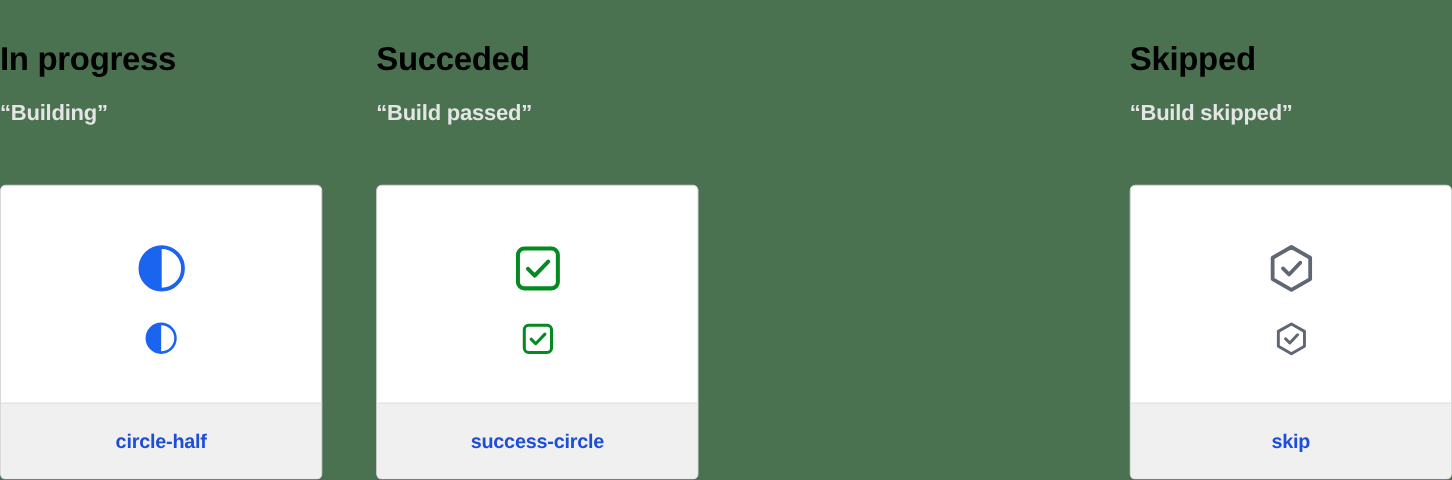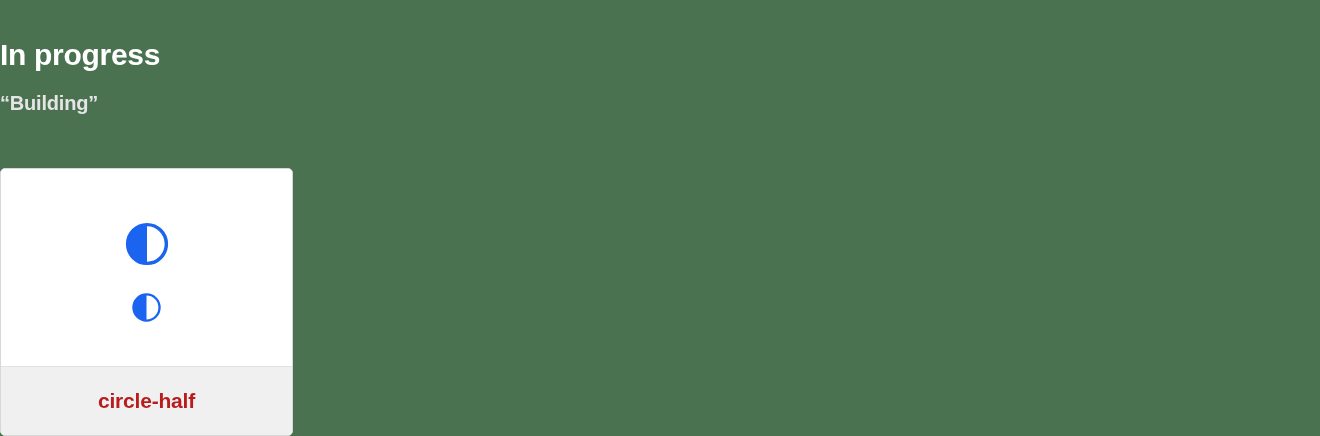"In progress" .title { color: #ffffff -> #000000 }
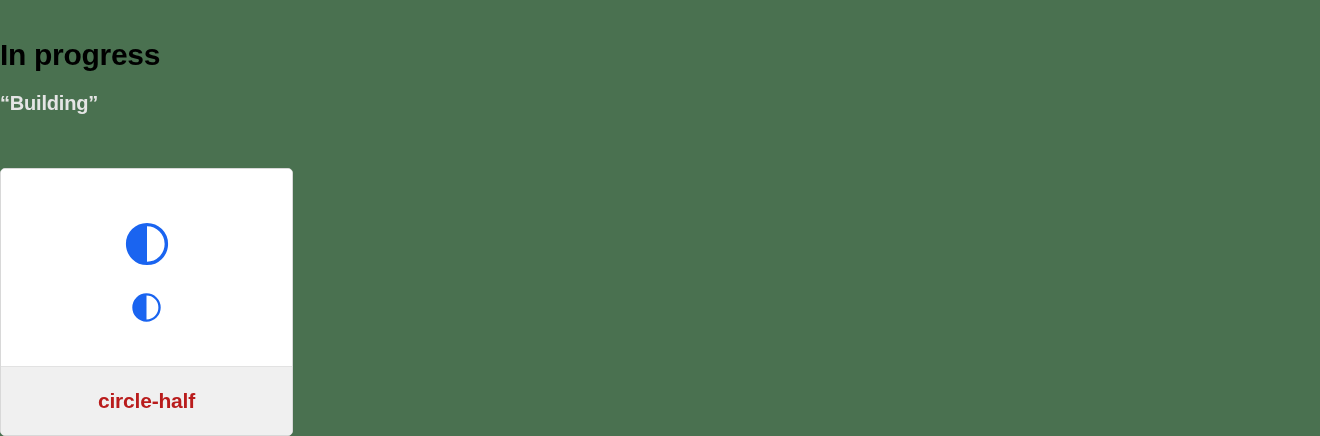"Succeded" div.column { html: none -> <div> <div> <div>Succeded</div> <div>“Build passed”</div> </div> <div> <div> <span> <svg> <rect></rect> <path></path> </svg> </span> <span> <svg> <rect></rect> <path></path> </svg> </span> </div> <div> <span>success-circle</span> </div> </div> </div> }
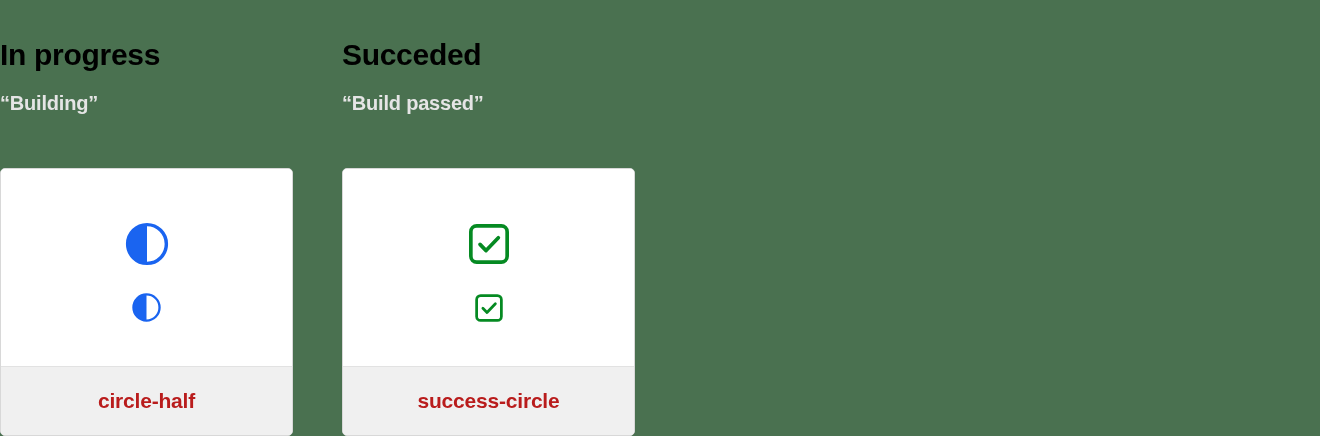"Skipped" div.column { html: none -> <div> <div> <div>Skipped</div> <div>“Build skipped”</div> </div> <div> <div> <span> <svg> <path></path> <path></path> </svg> </span> <span> <svg> <path></path> <path></path> </svg> </span> </div> <div> <span>skip</span> </div> </div> </div> }
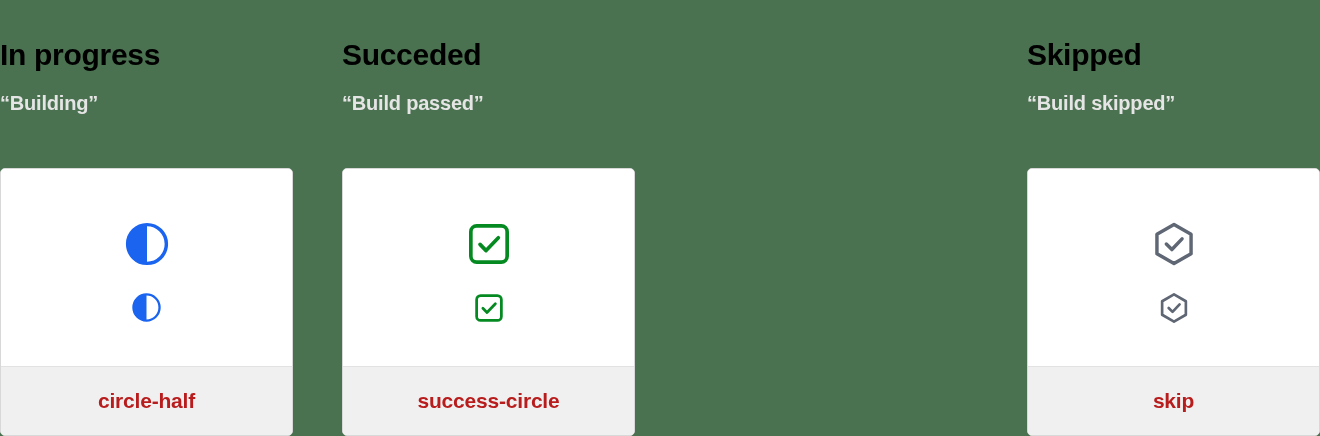"circle-half" .card-footer-label { color: #b91c1c -> #1d4ed8; font-size: 21px -> 18px }
